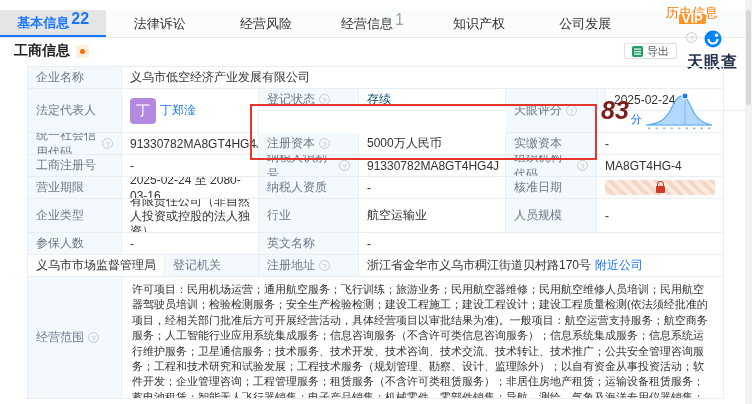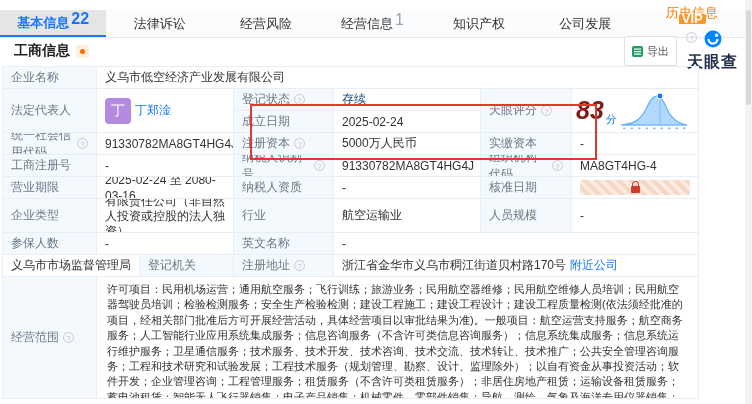"导出" .exportbtn { height: 30px -> 16px }
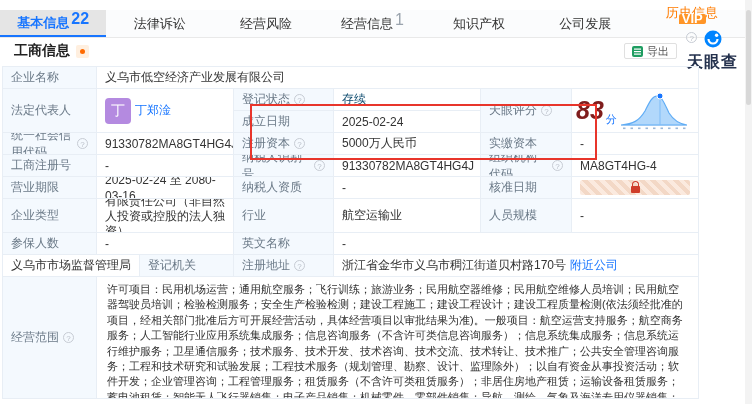"企业名称" .tbl { left: 2px -> 27px }
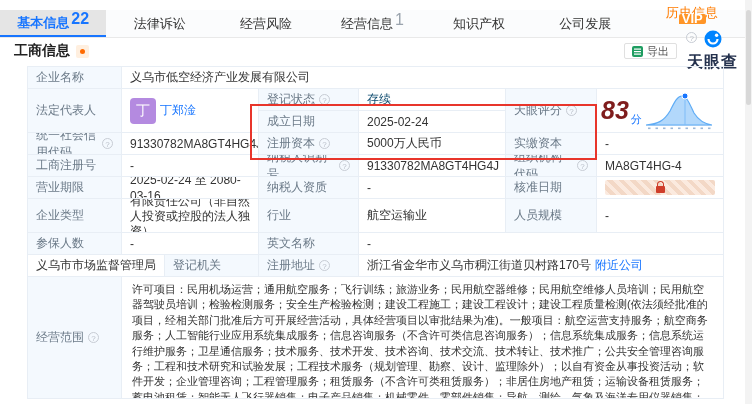"登记状态" .mid { flex-direction: column -> row }
